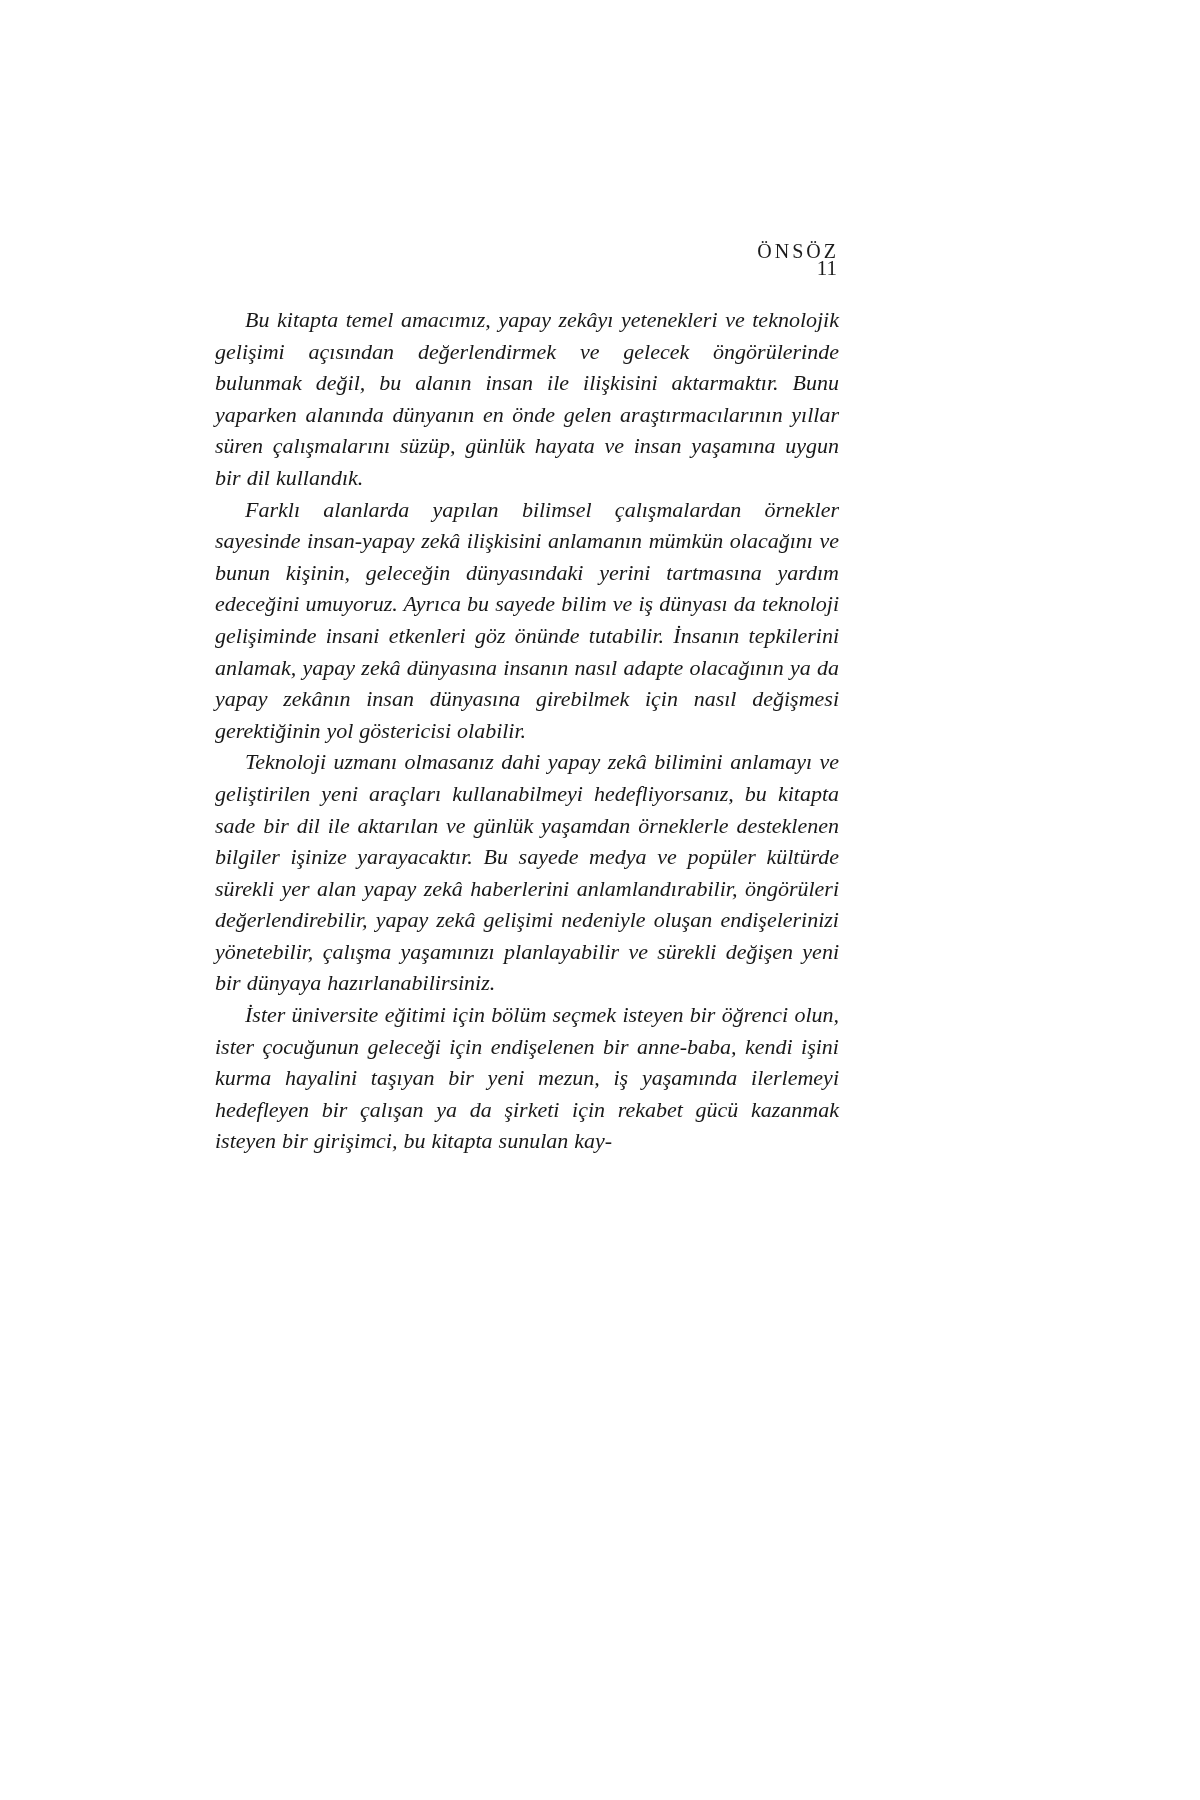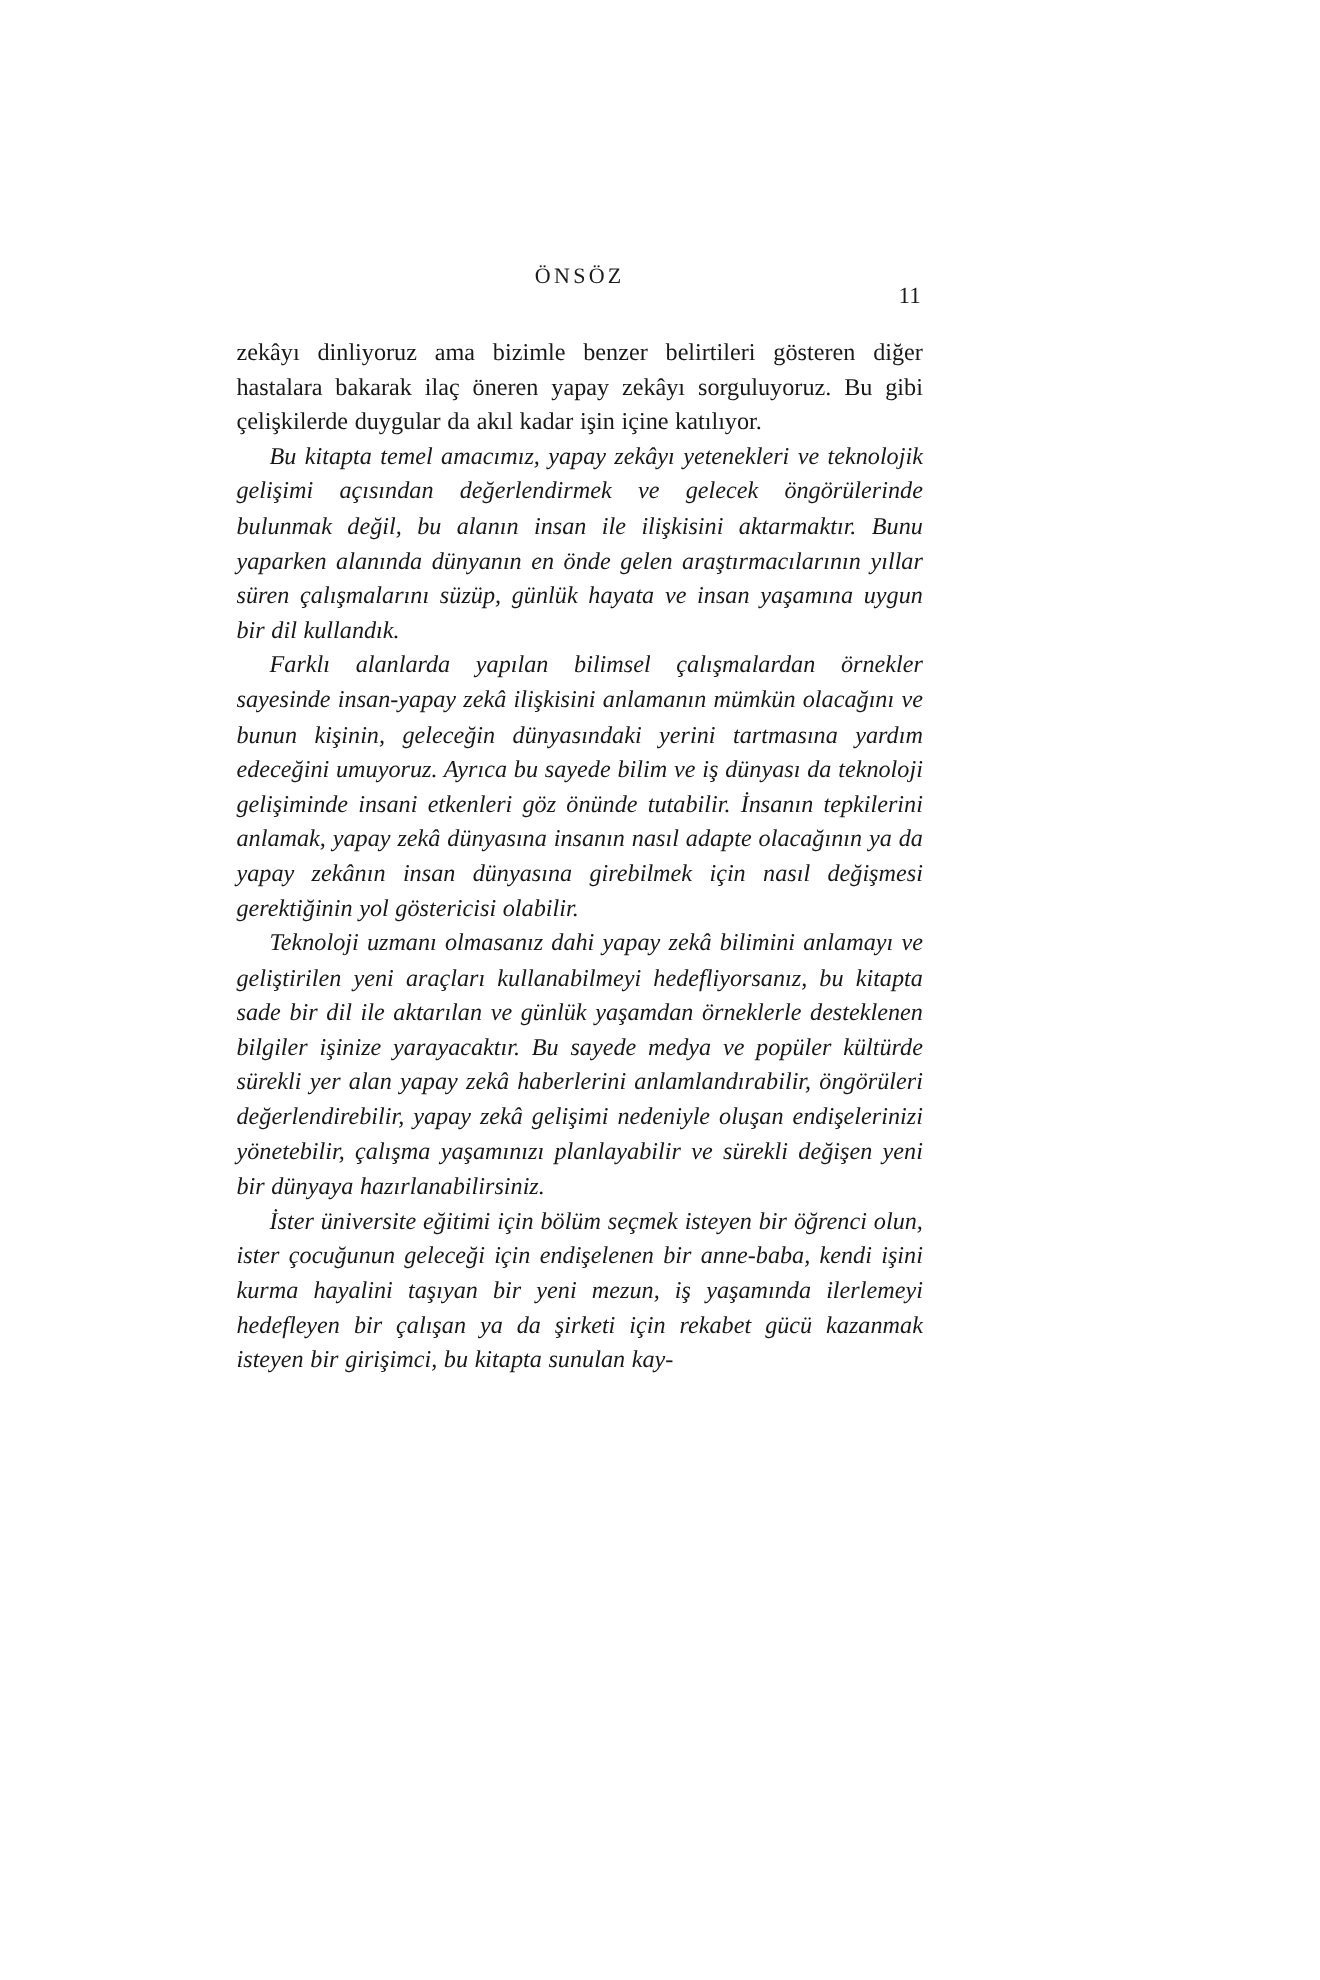"ÖNSÖZ" .running-head .title { text-align: center -> right }
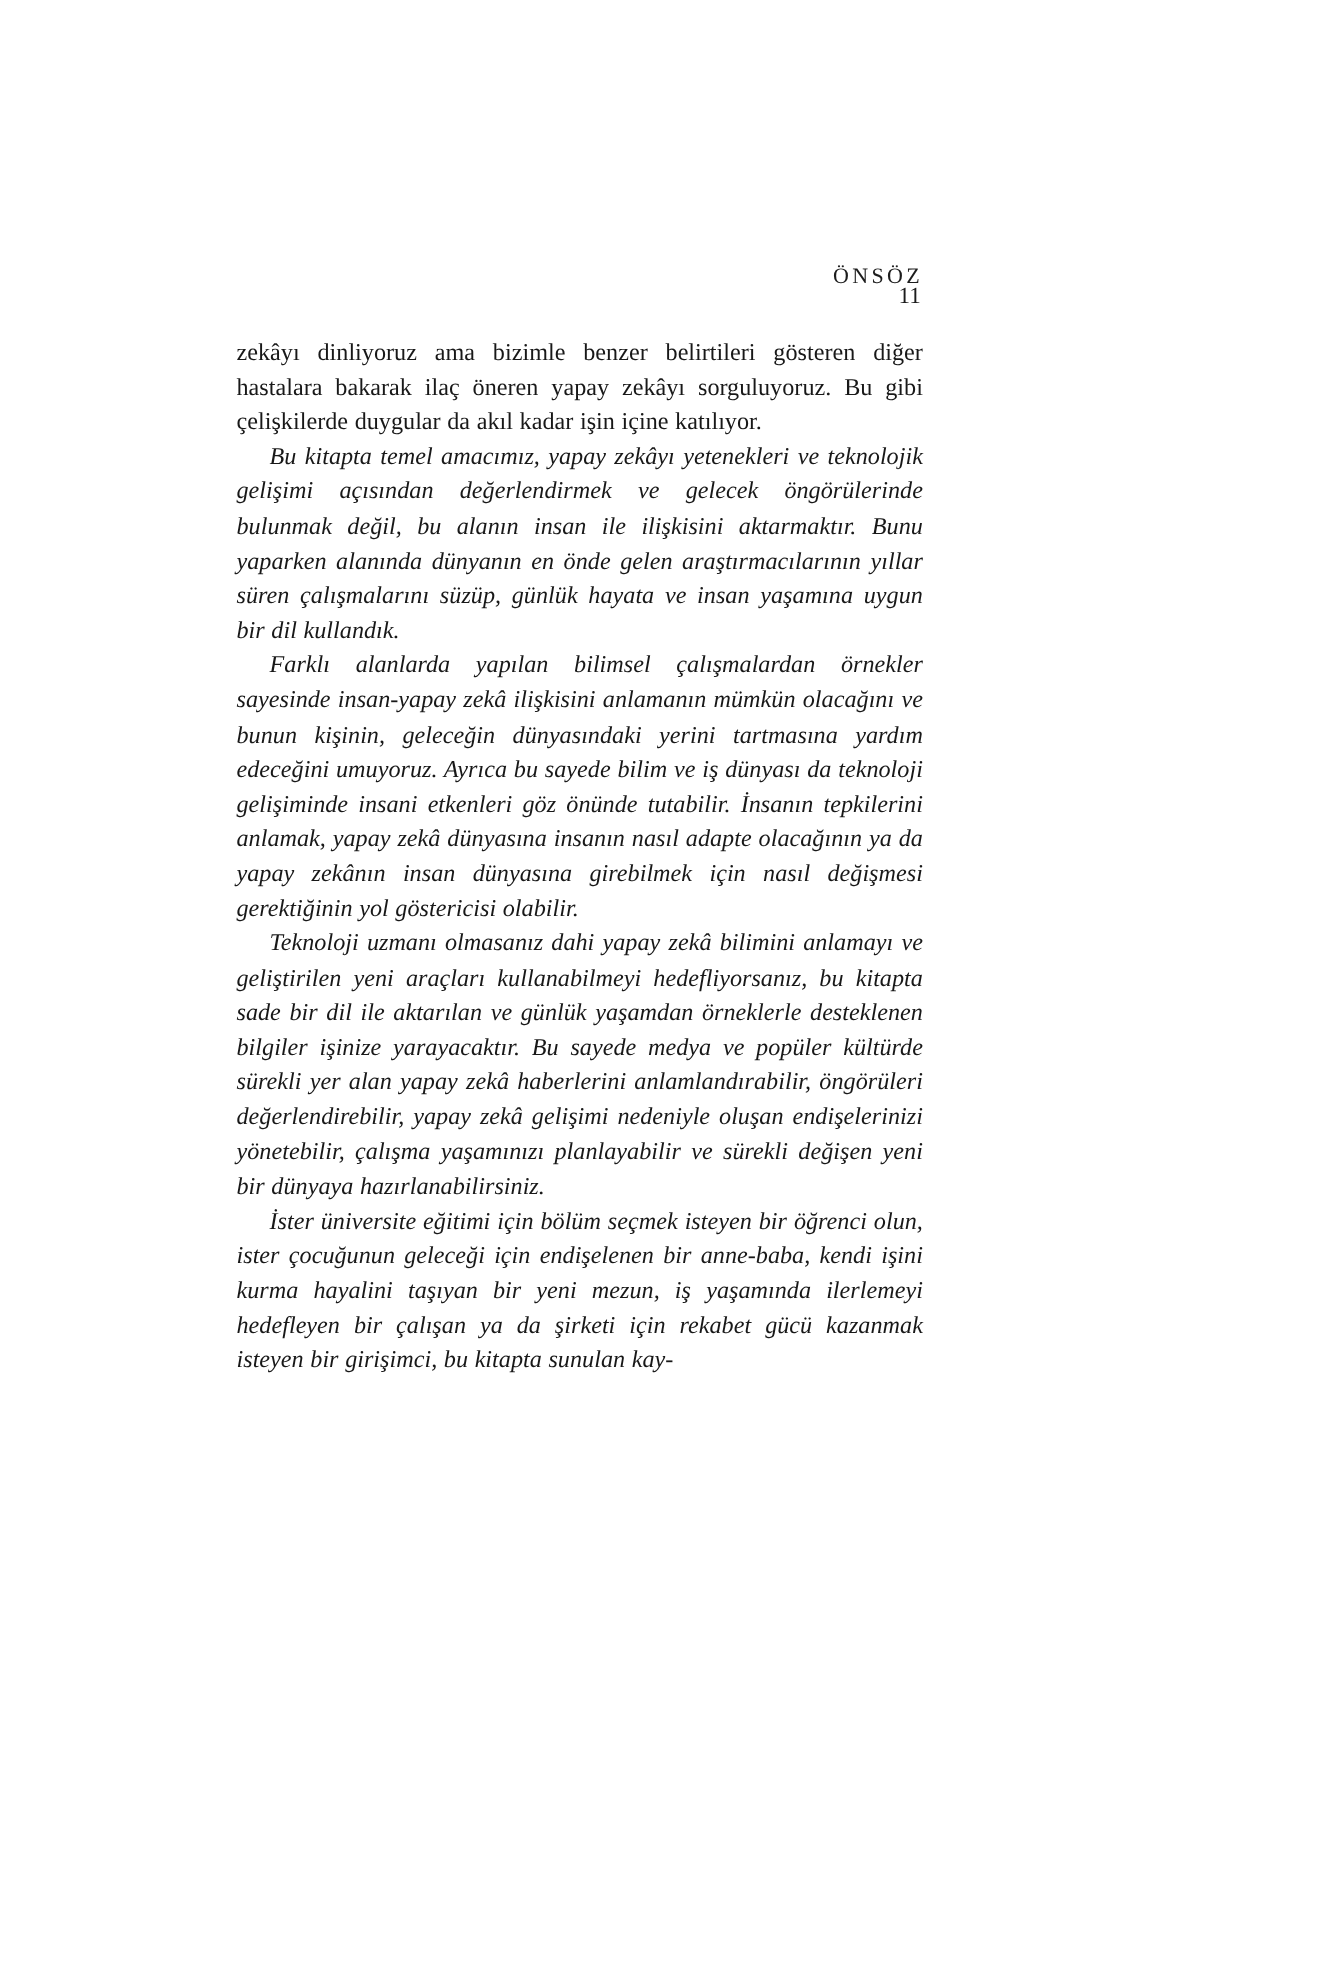"zekâyı dinliyoruz ama bizimle benzer" p { html: <p>zekâyı dinliyoruz ama bizimle benzer belirtileri gösteren diğer hastalara bakarak ilaç öneren yapay zekâyı sorguluyoruz. Bu gibi çelişkilerde duygular da akıl kadar işin içine katılıyor.</p> -> none }
